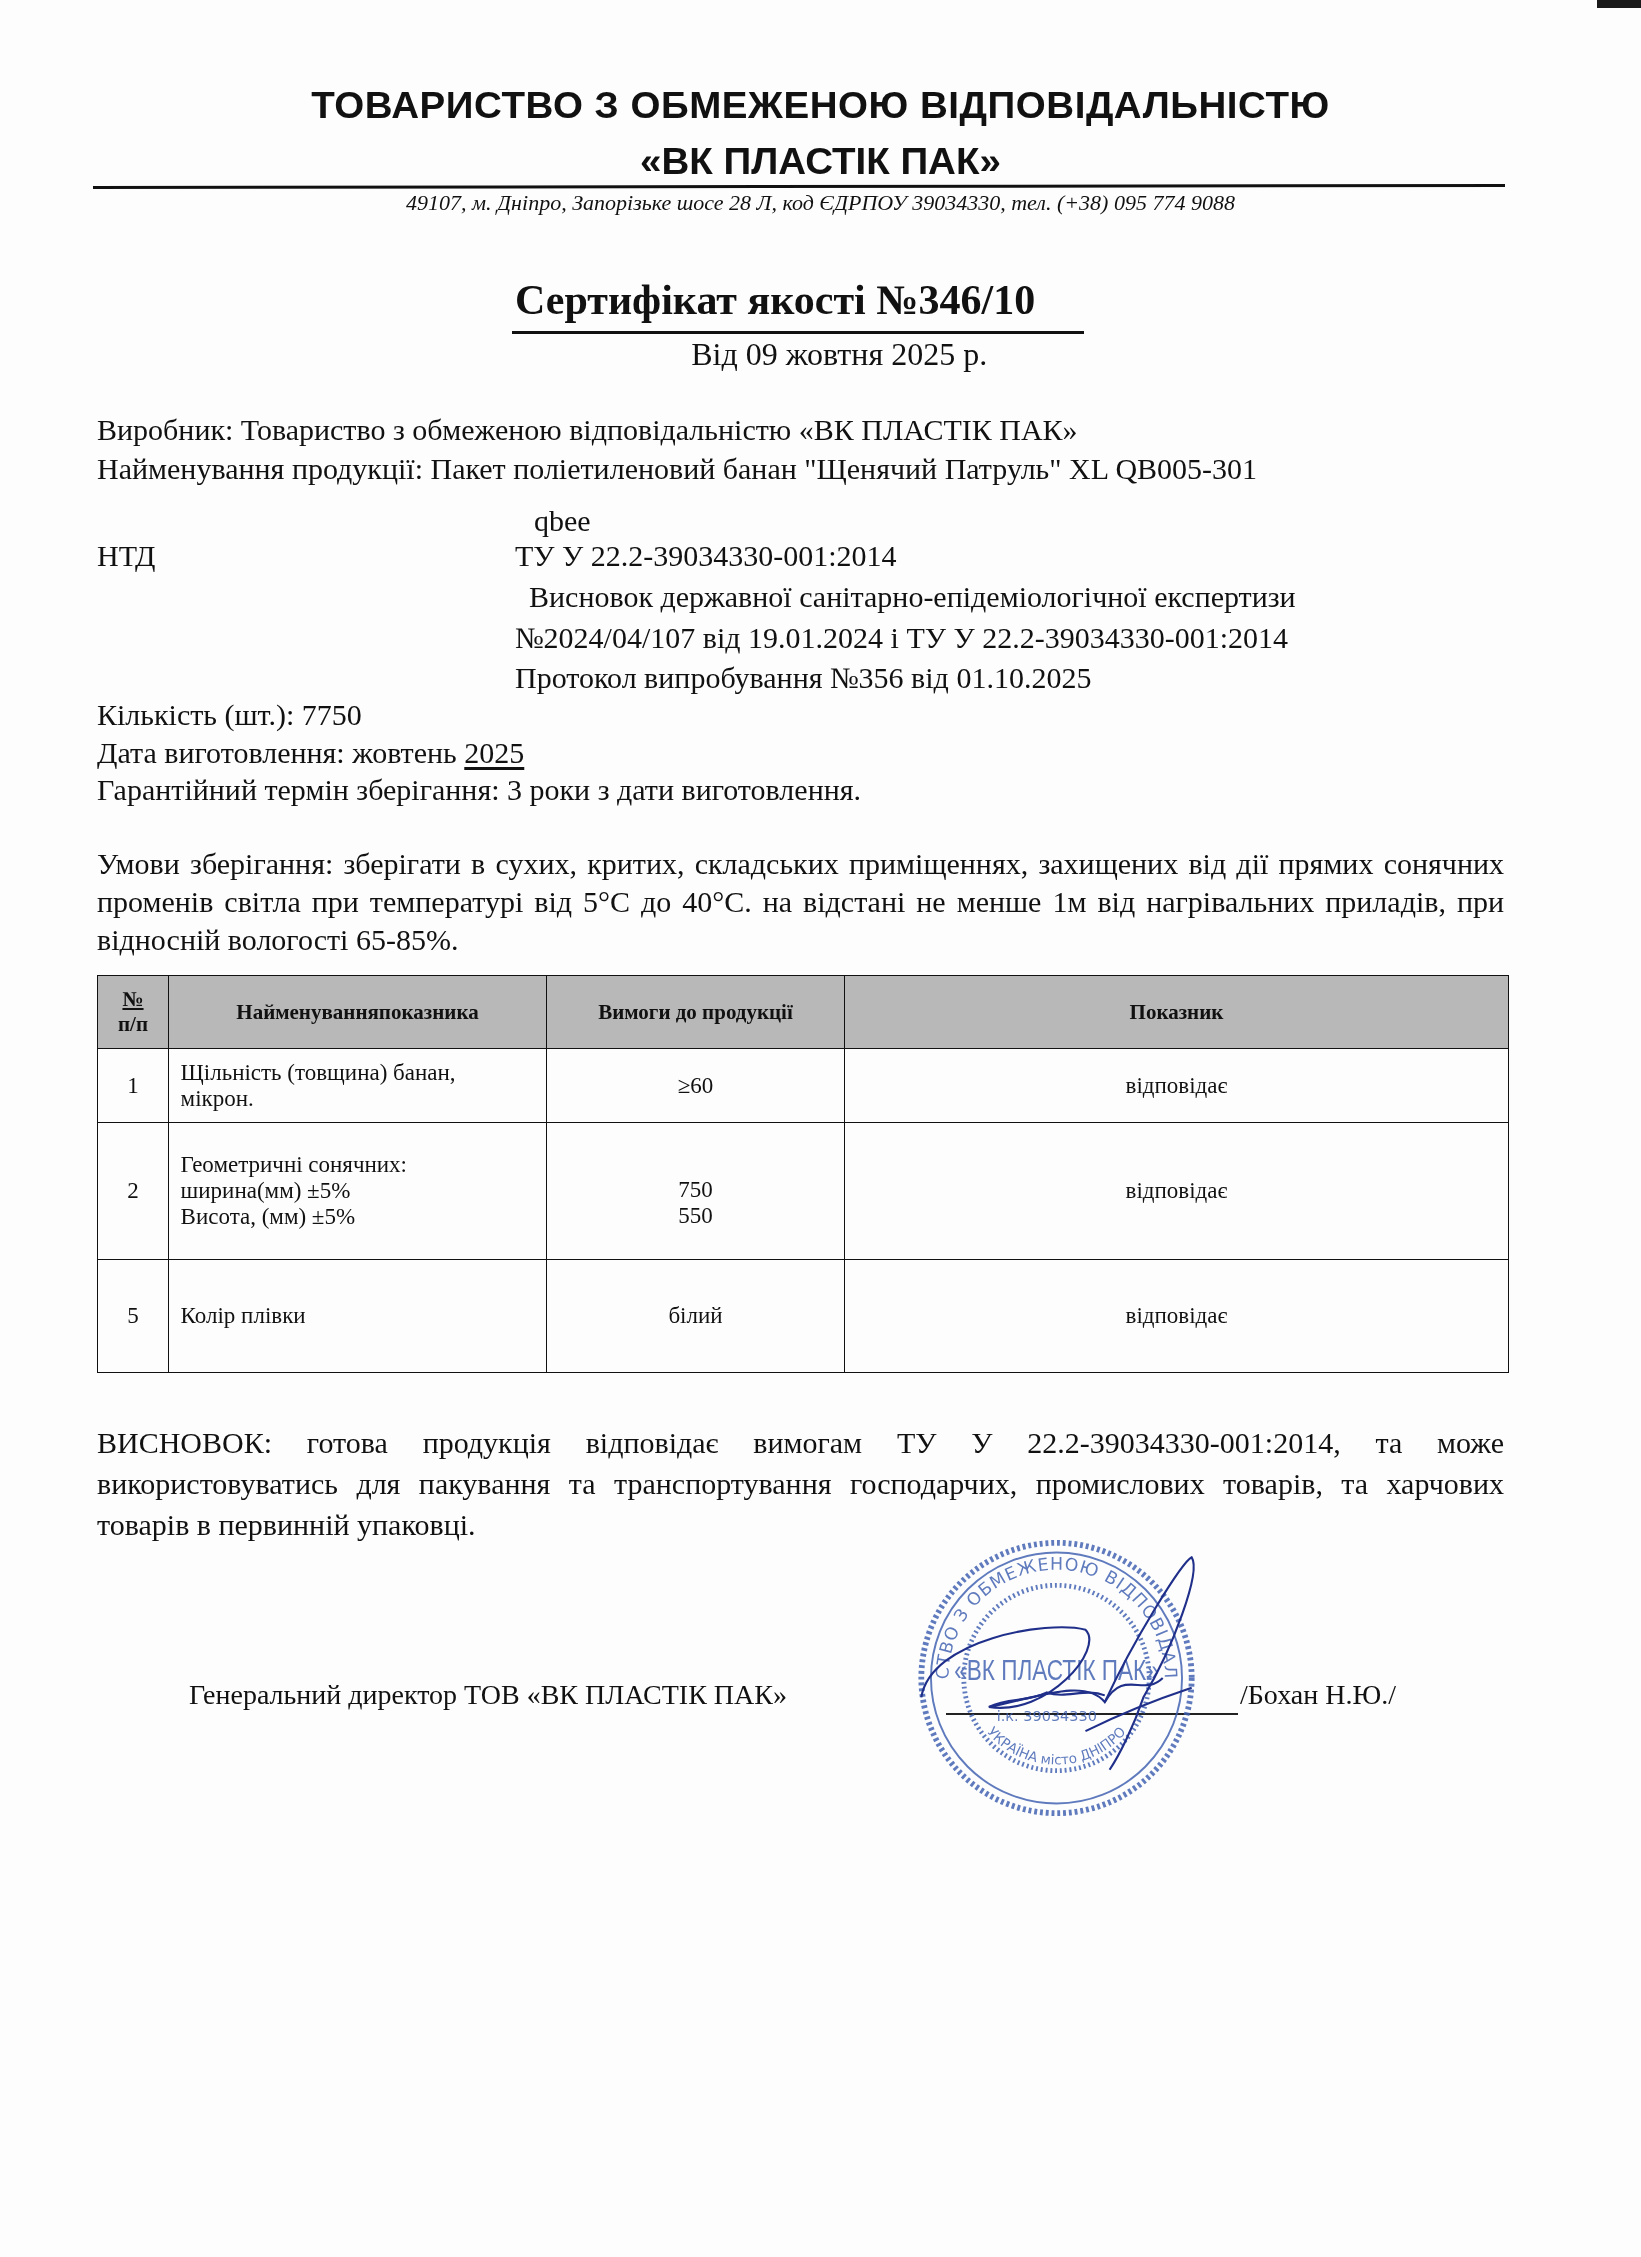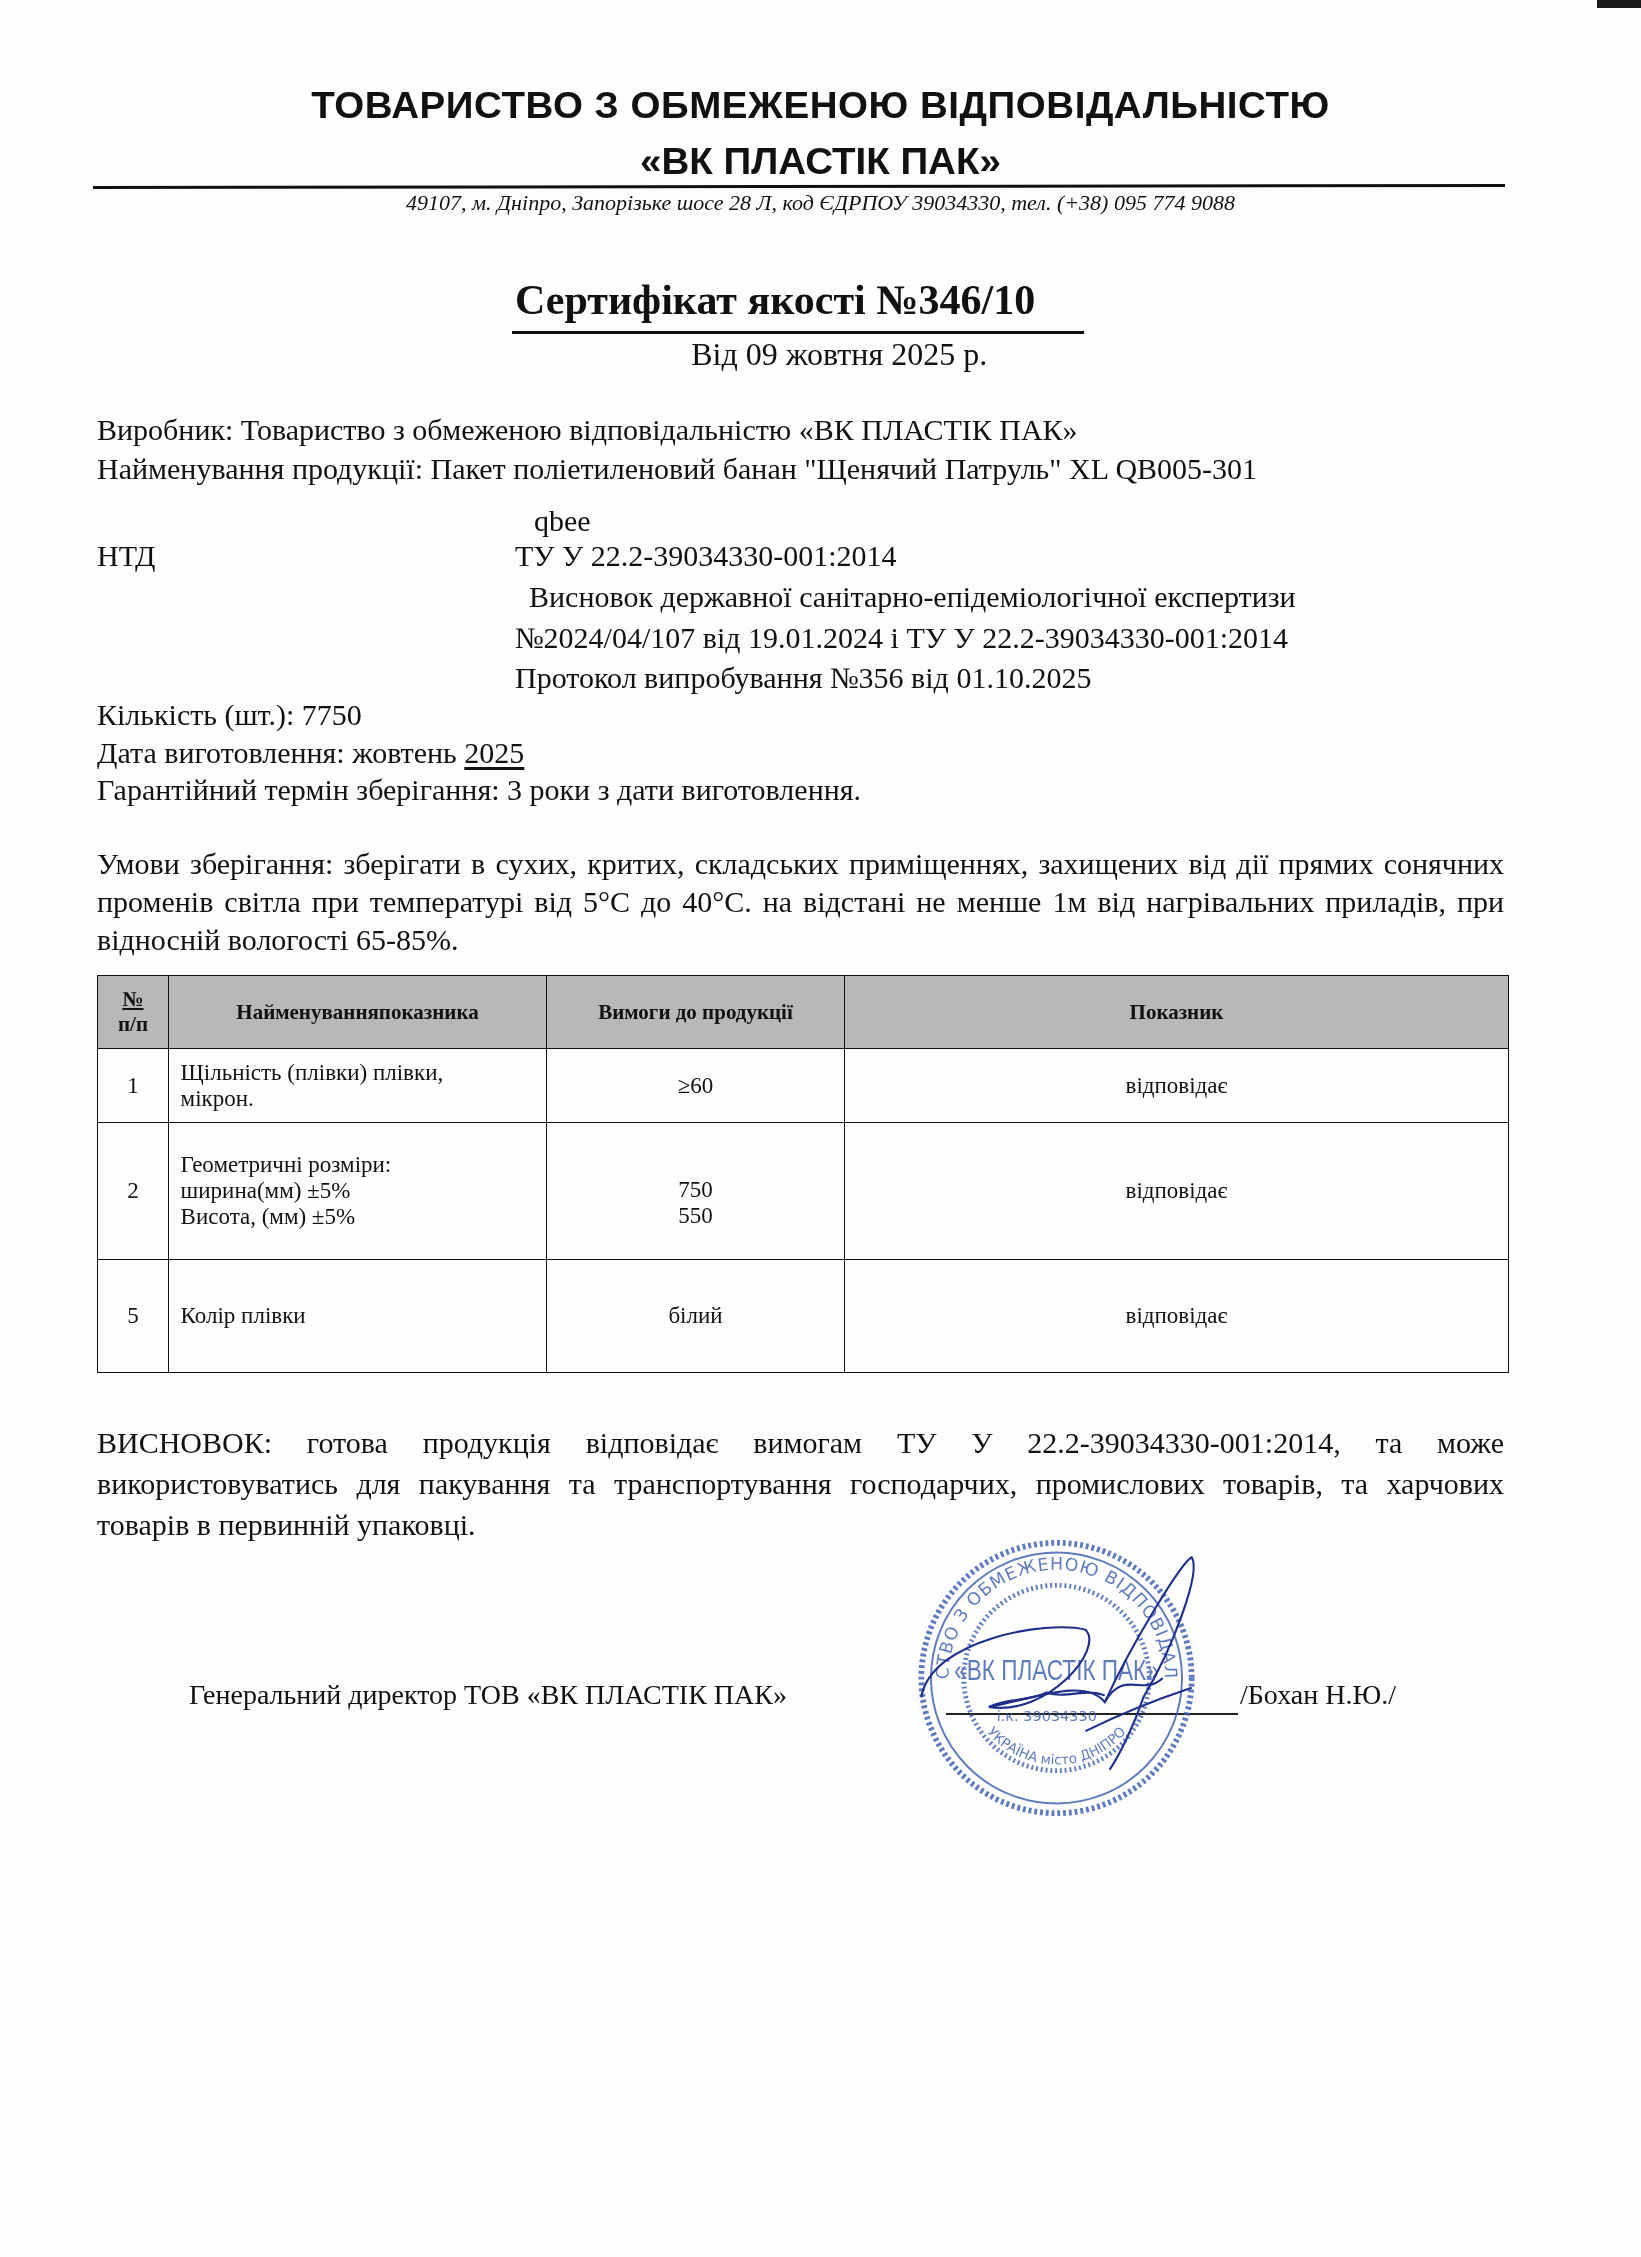"Щільність (плівки) плівки," div { text: плівки) плівки -> товщина) банан }
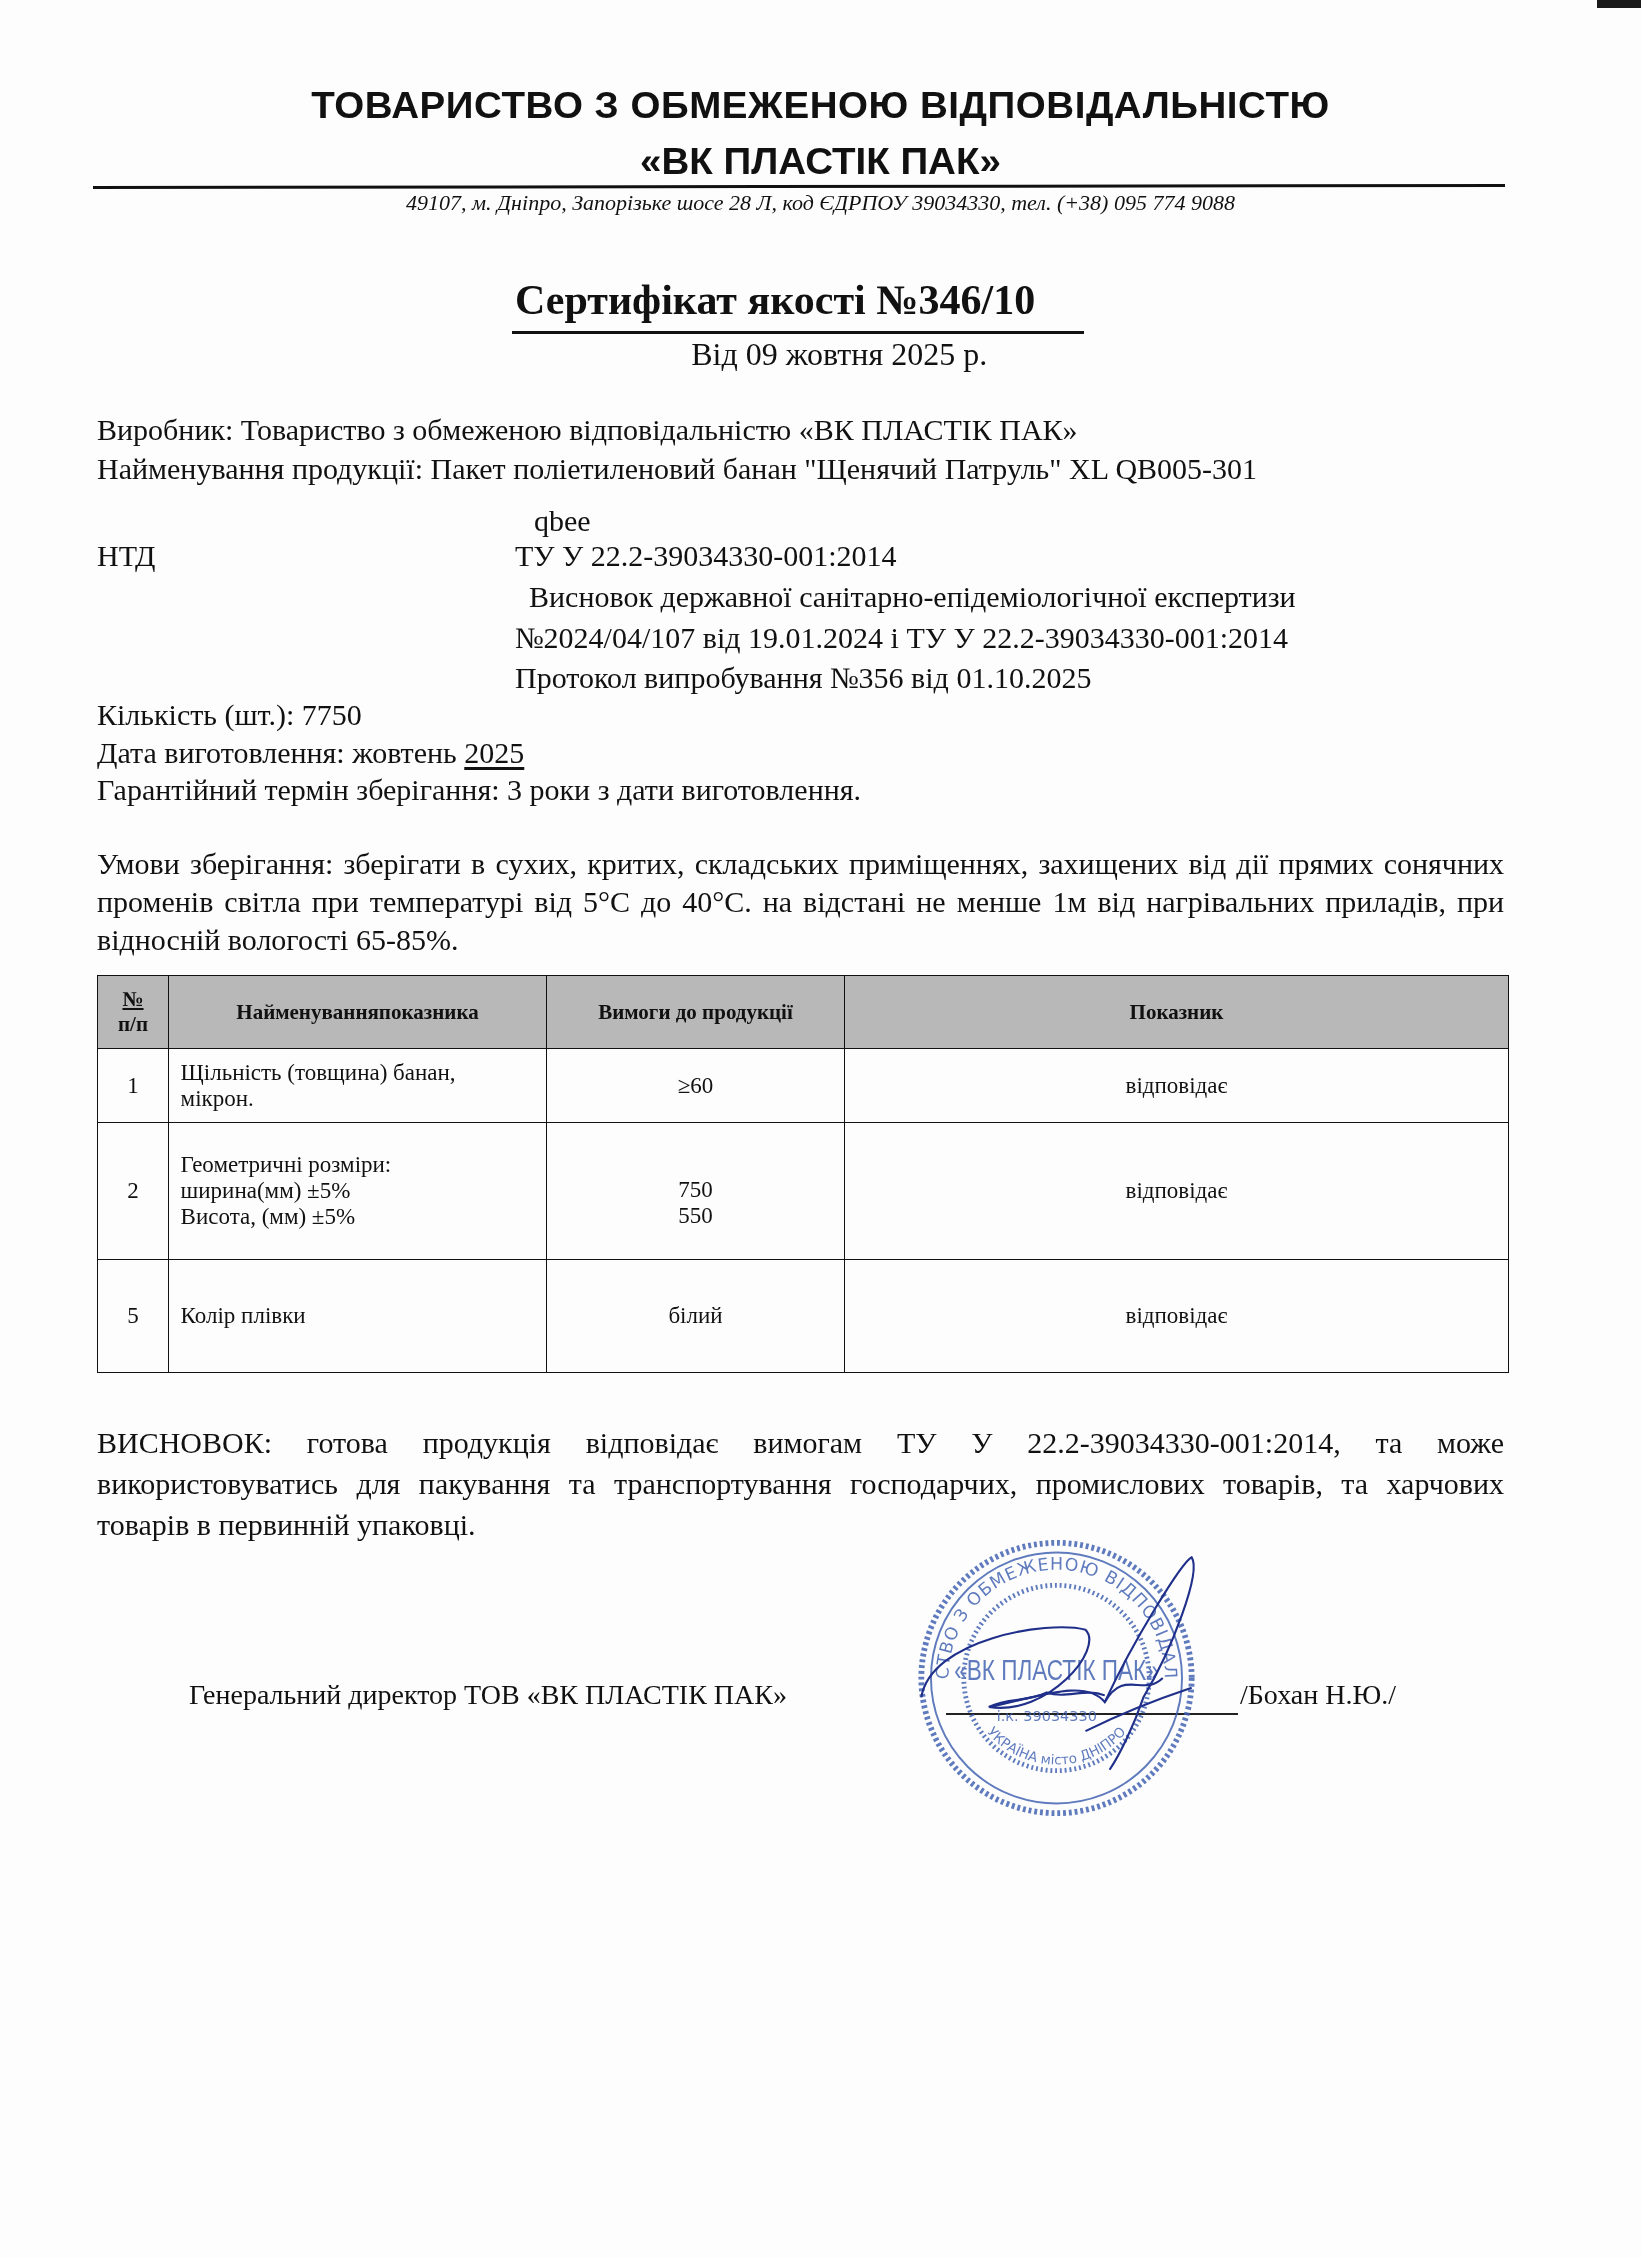"Геометричні розміри:" div { text: розміри -> сонячних }
